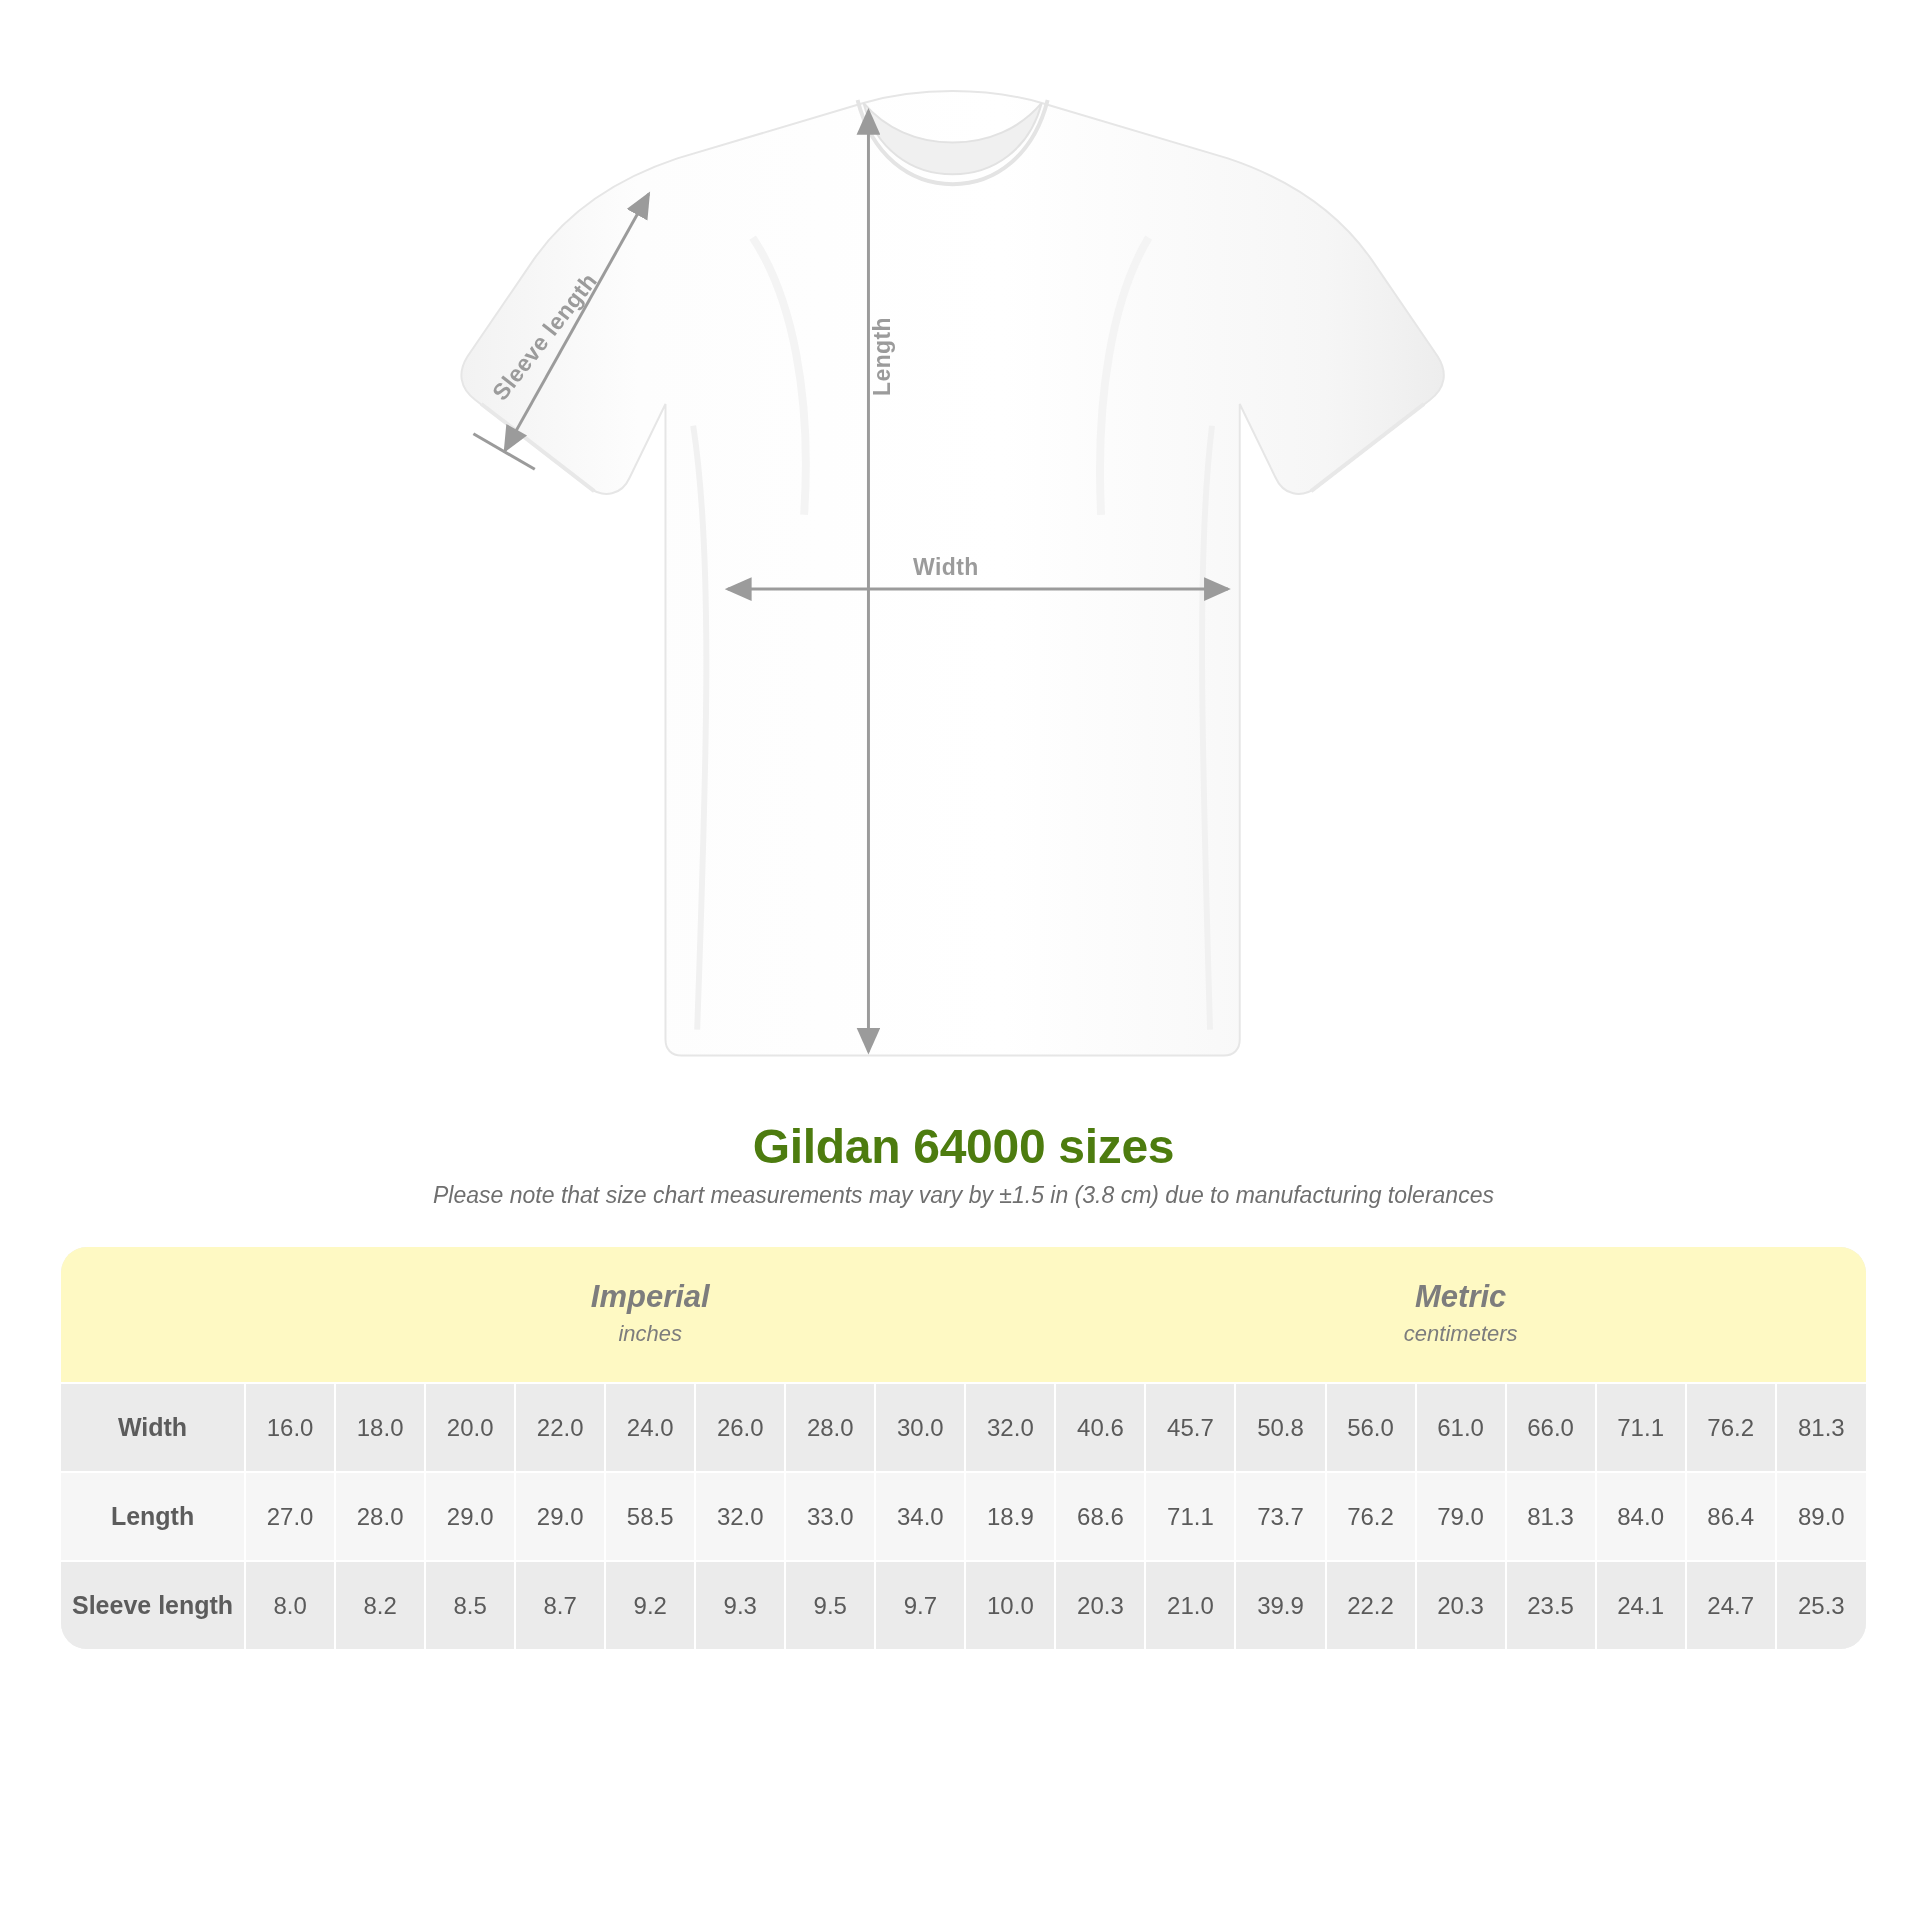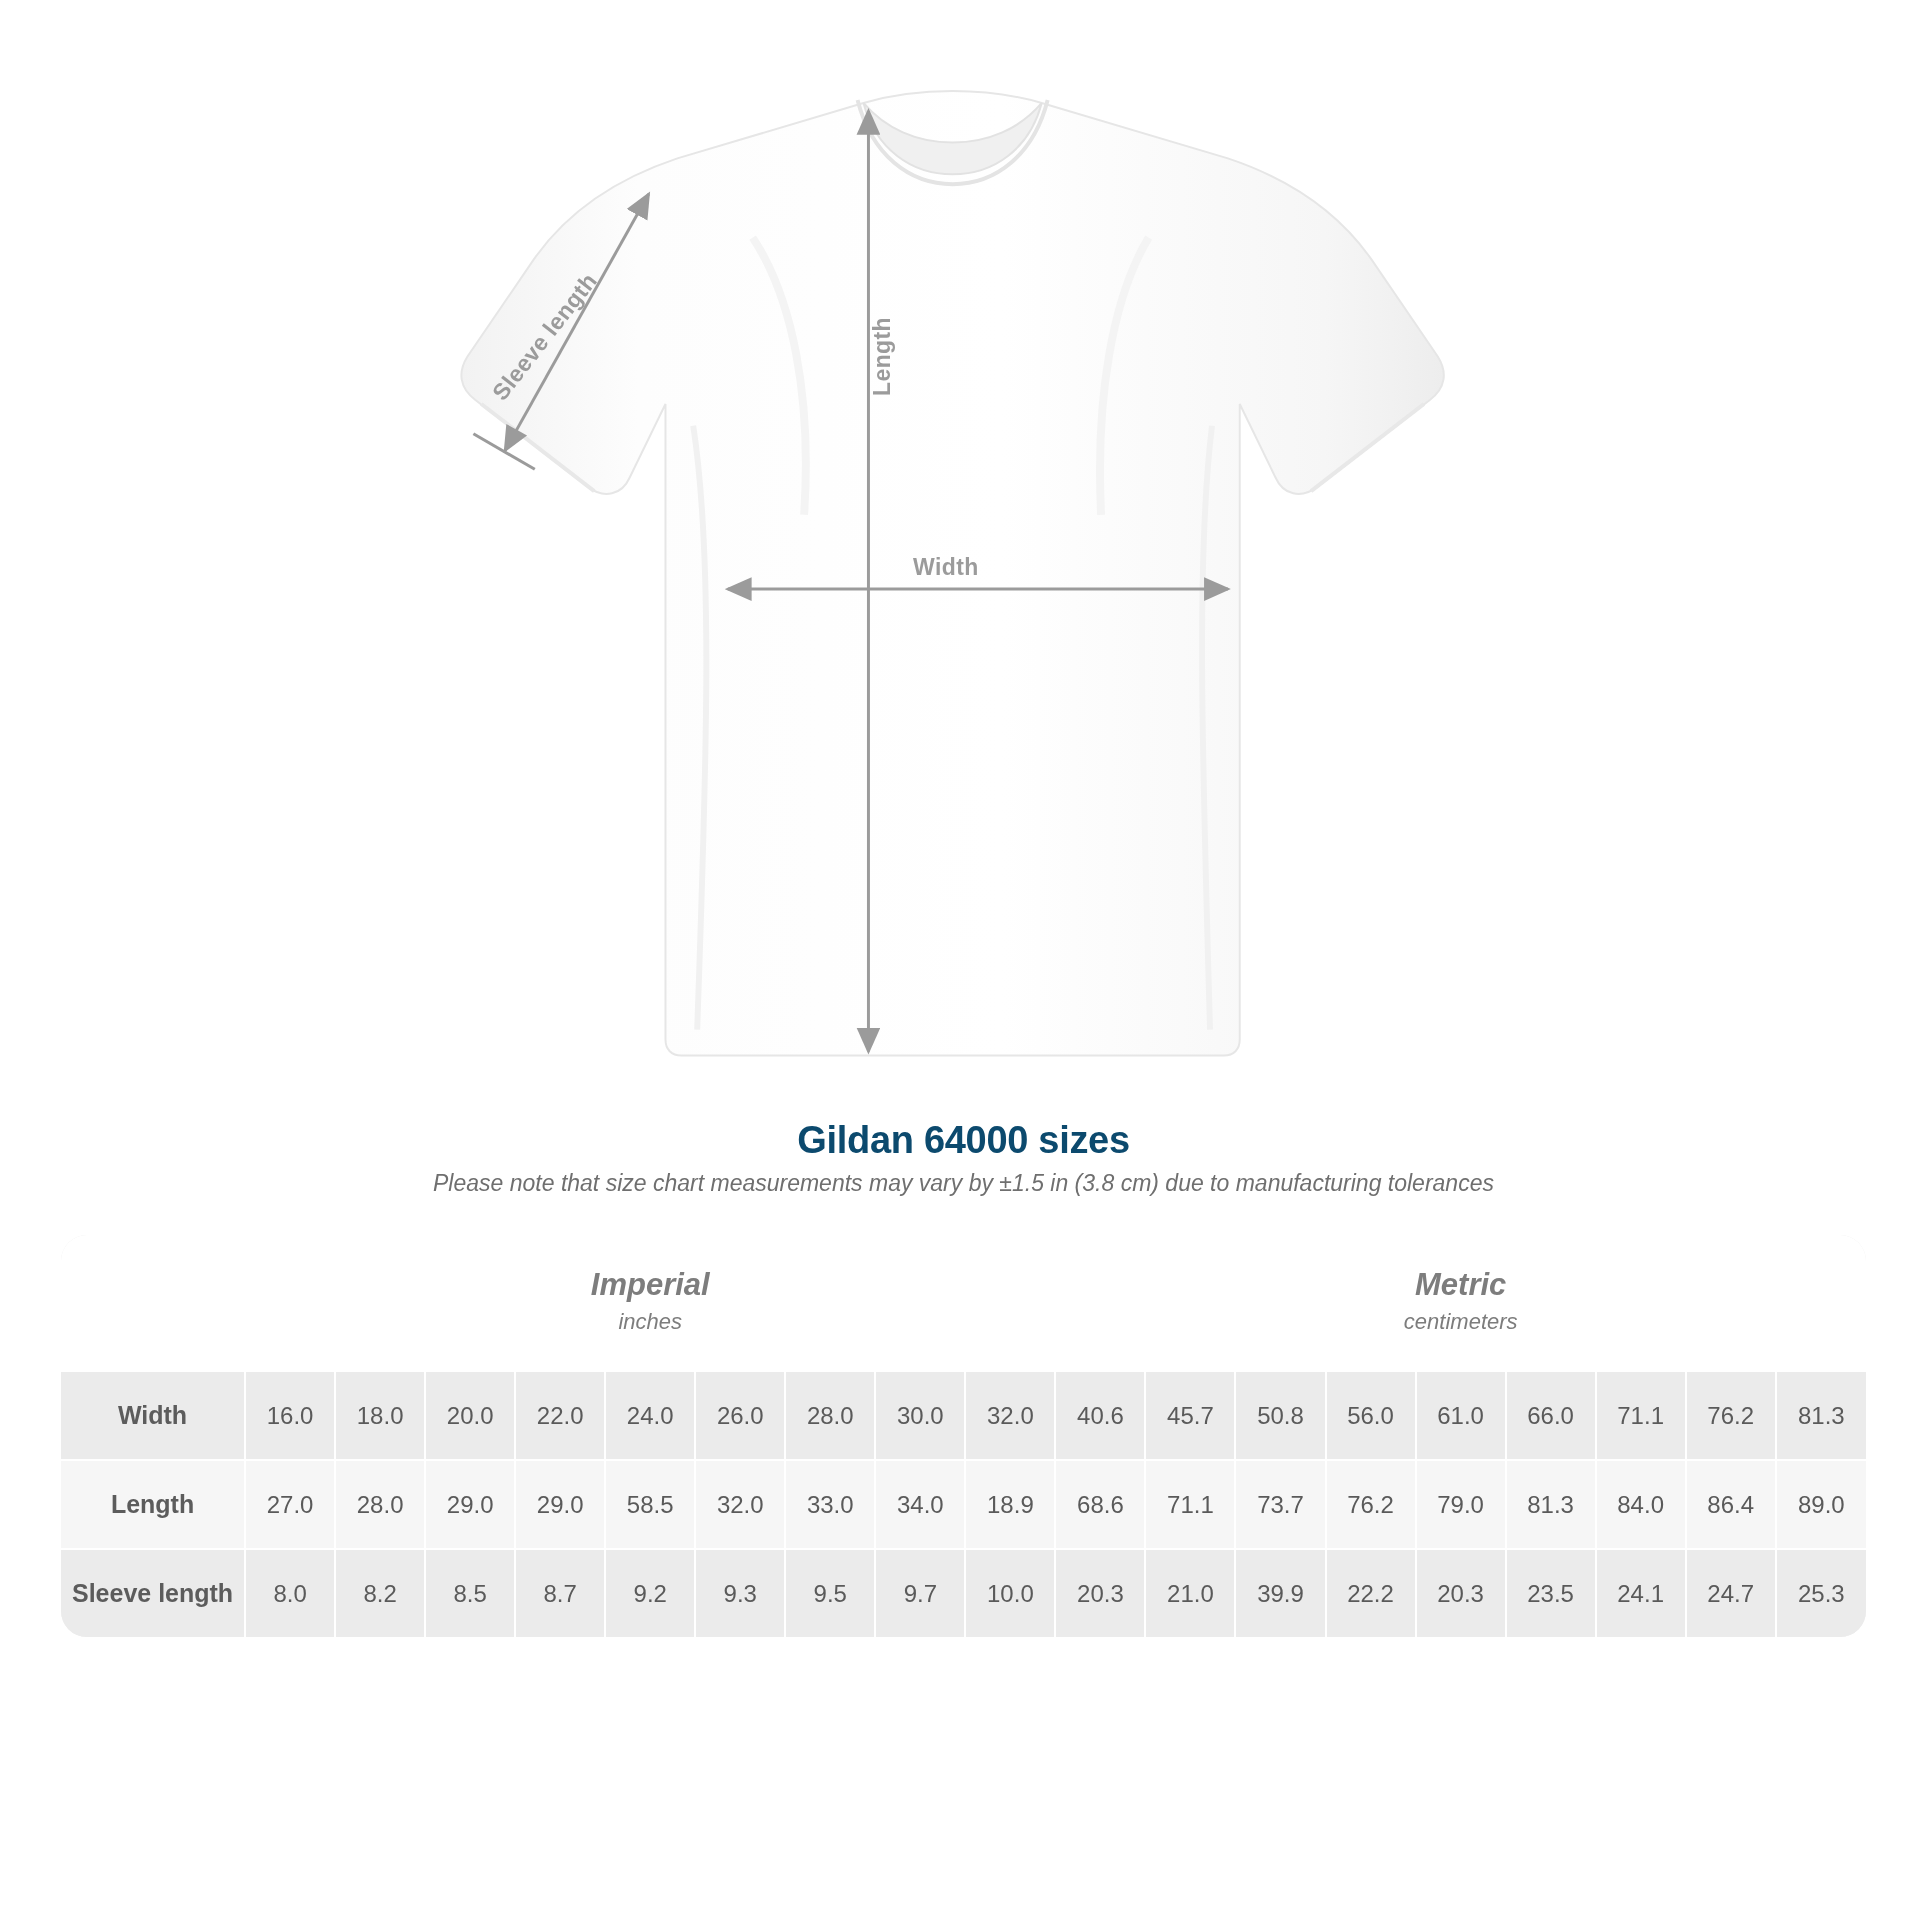"Gildan 64000 sizes" .chart-title { color: #0c4a6e -> #4d7c0f; font-size: 38px -> 48px }
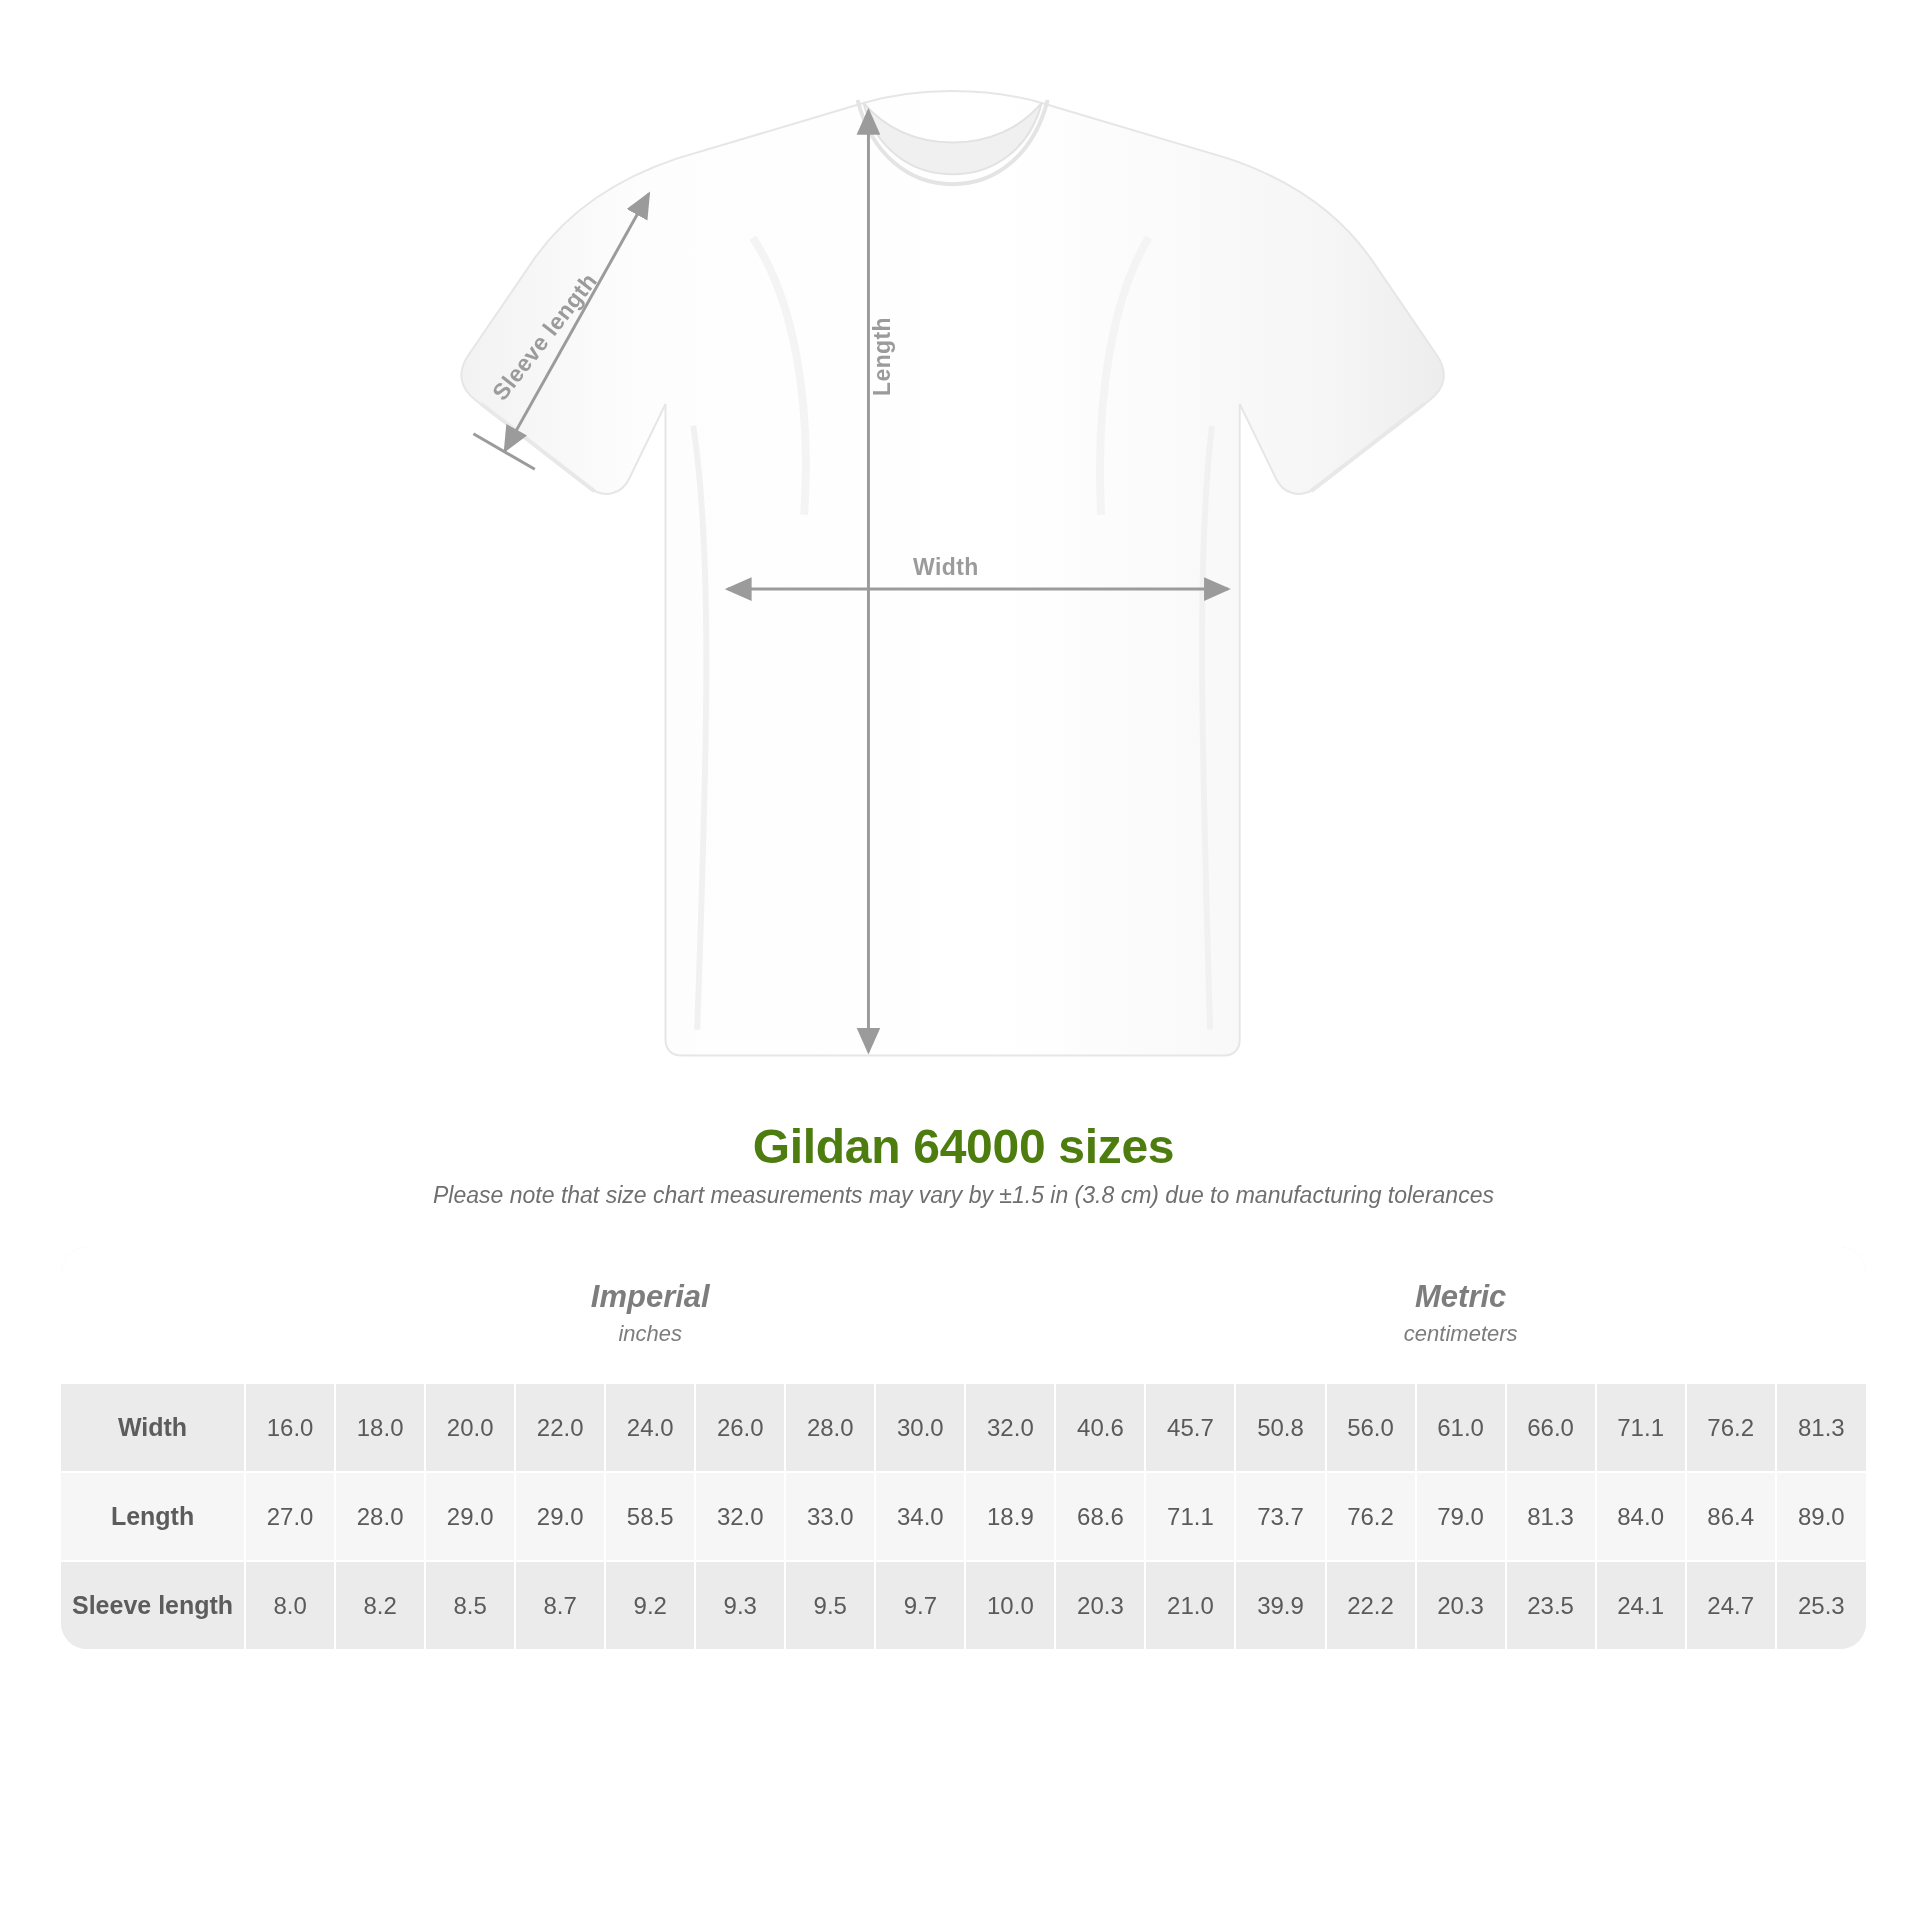"Imperial" .unit-row td { background: #ffffff -> #fef9c3 }
